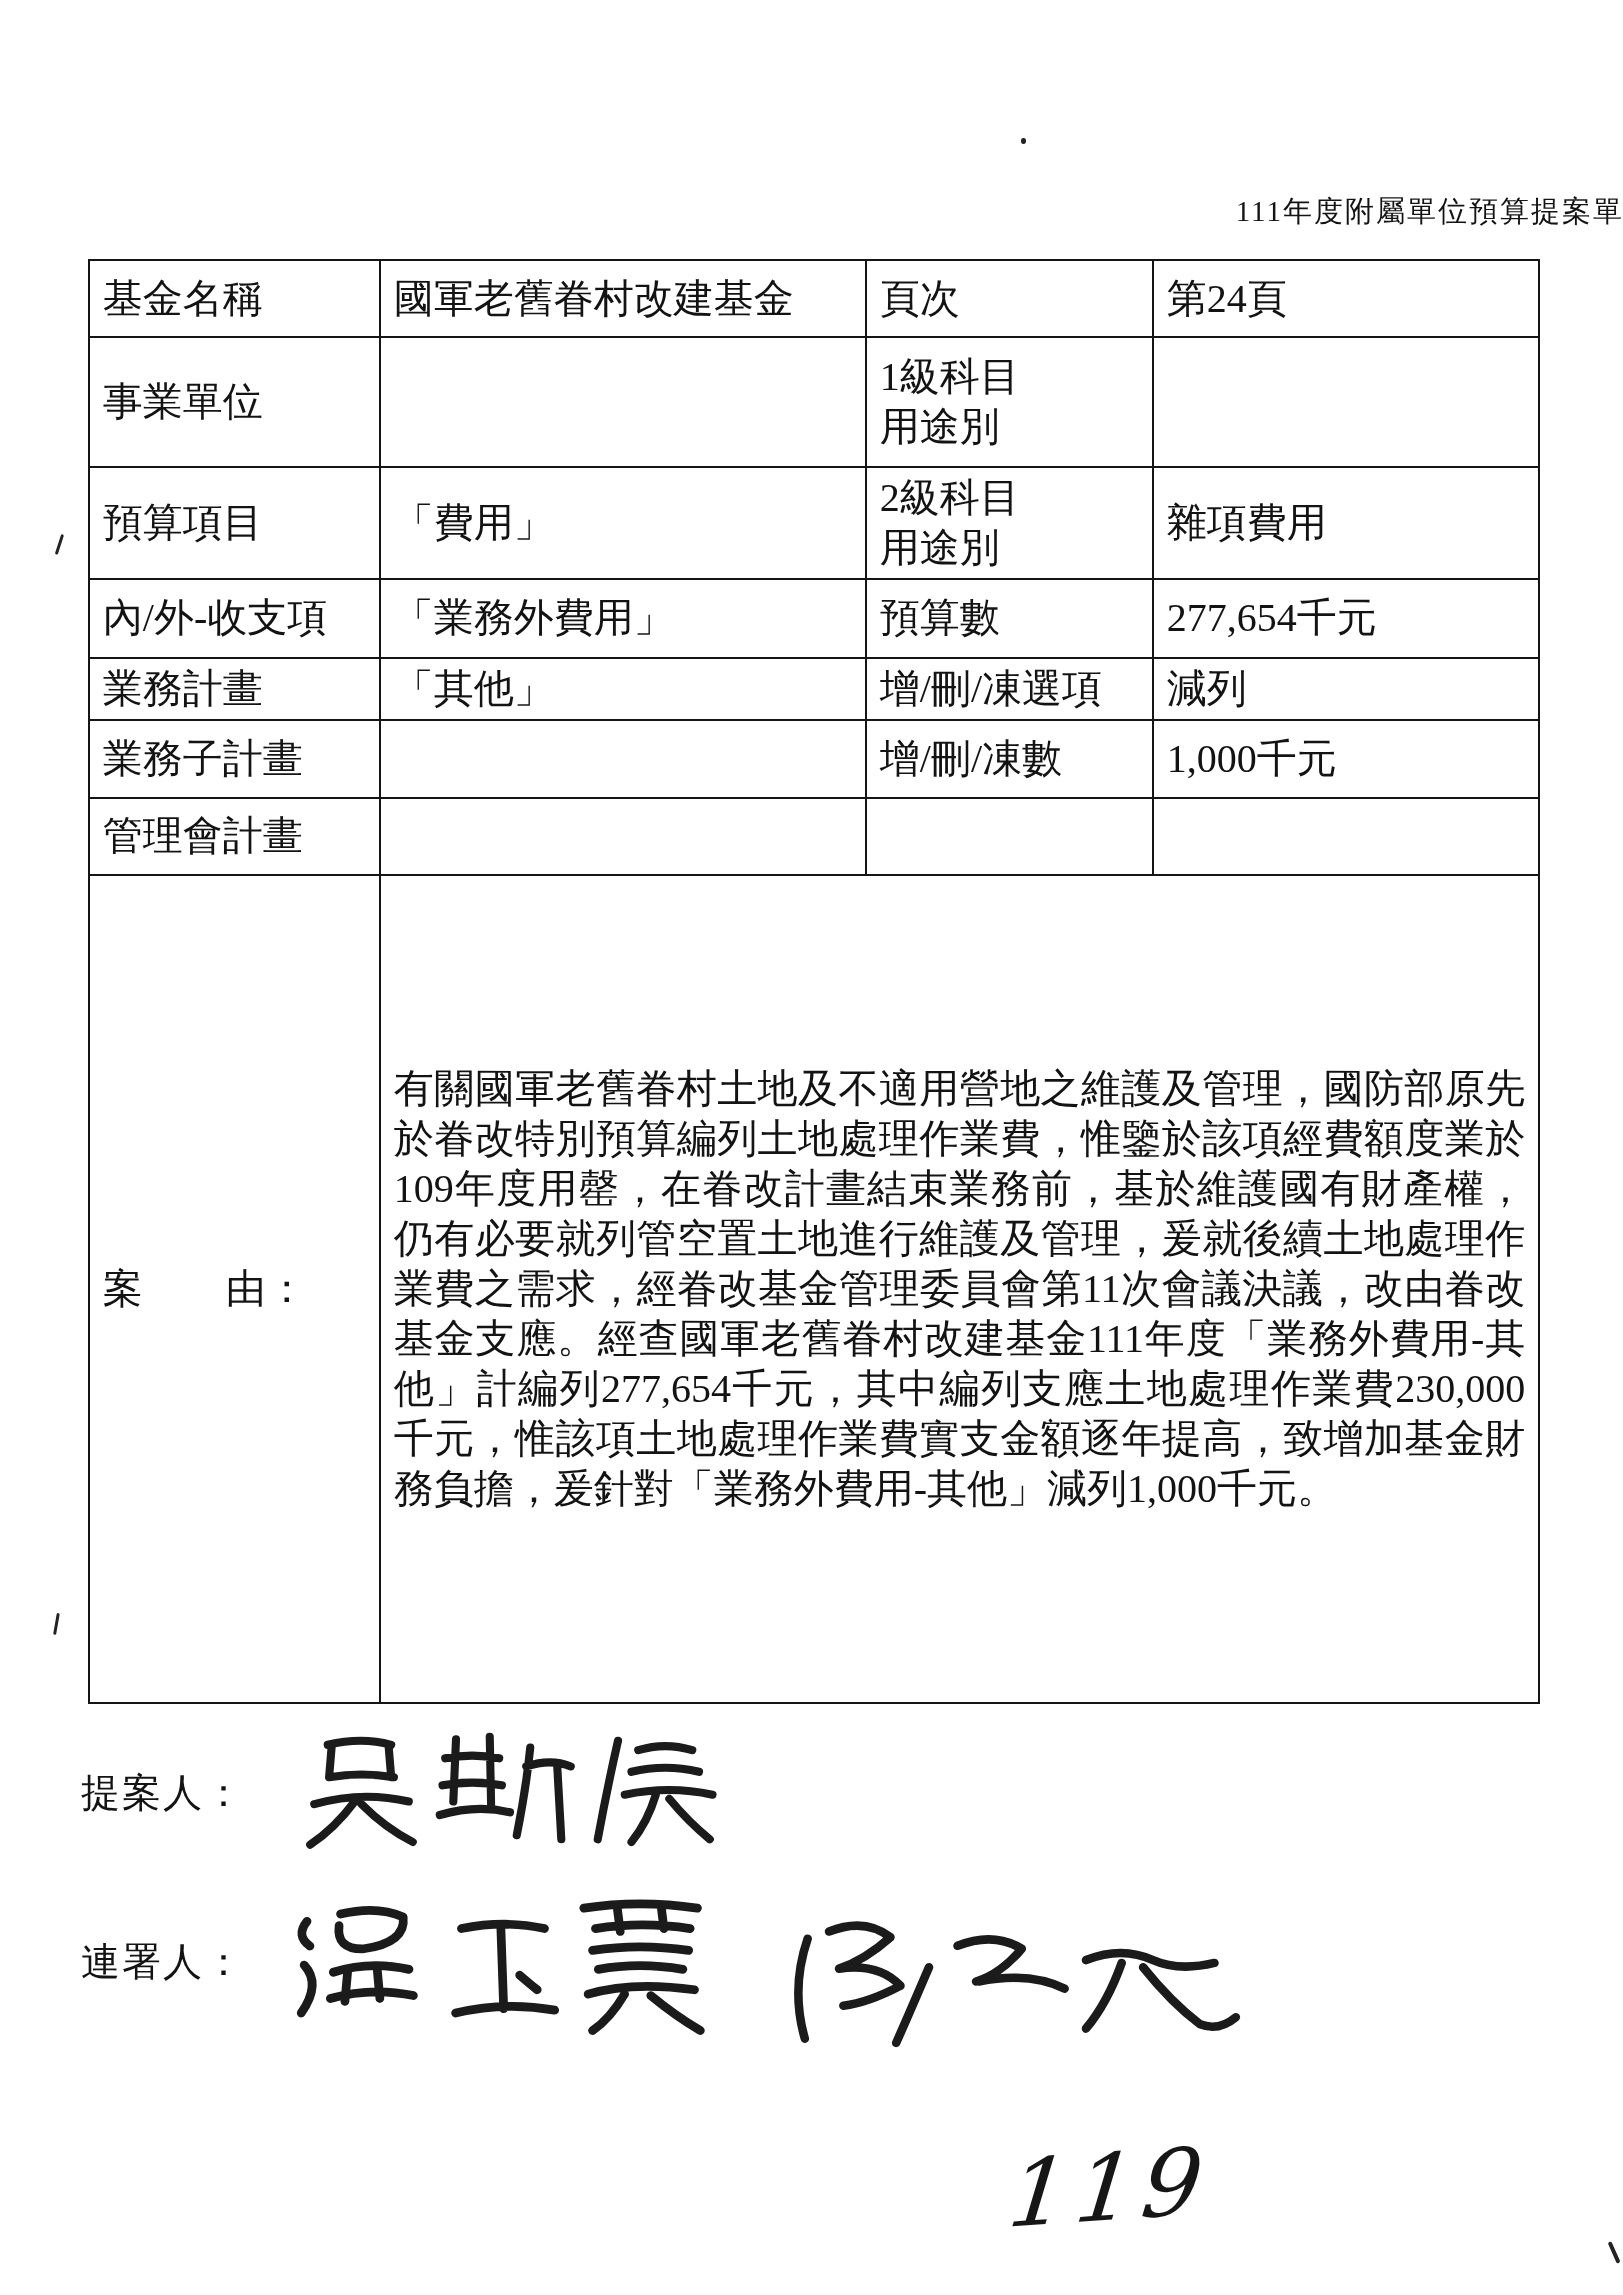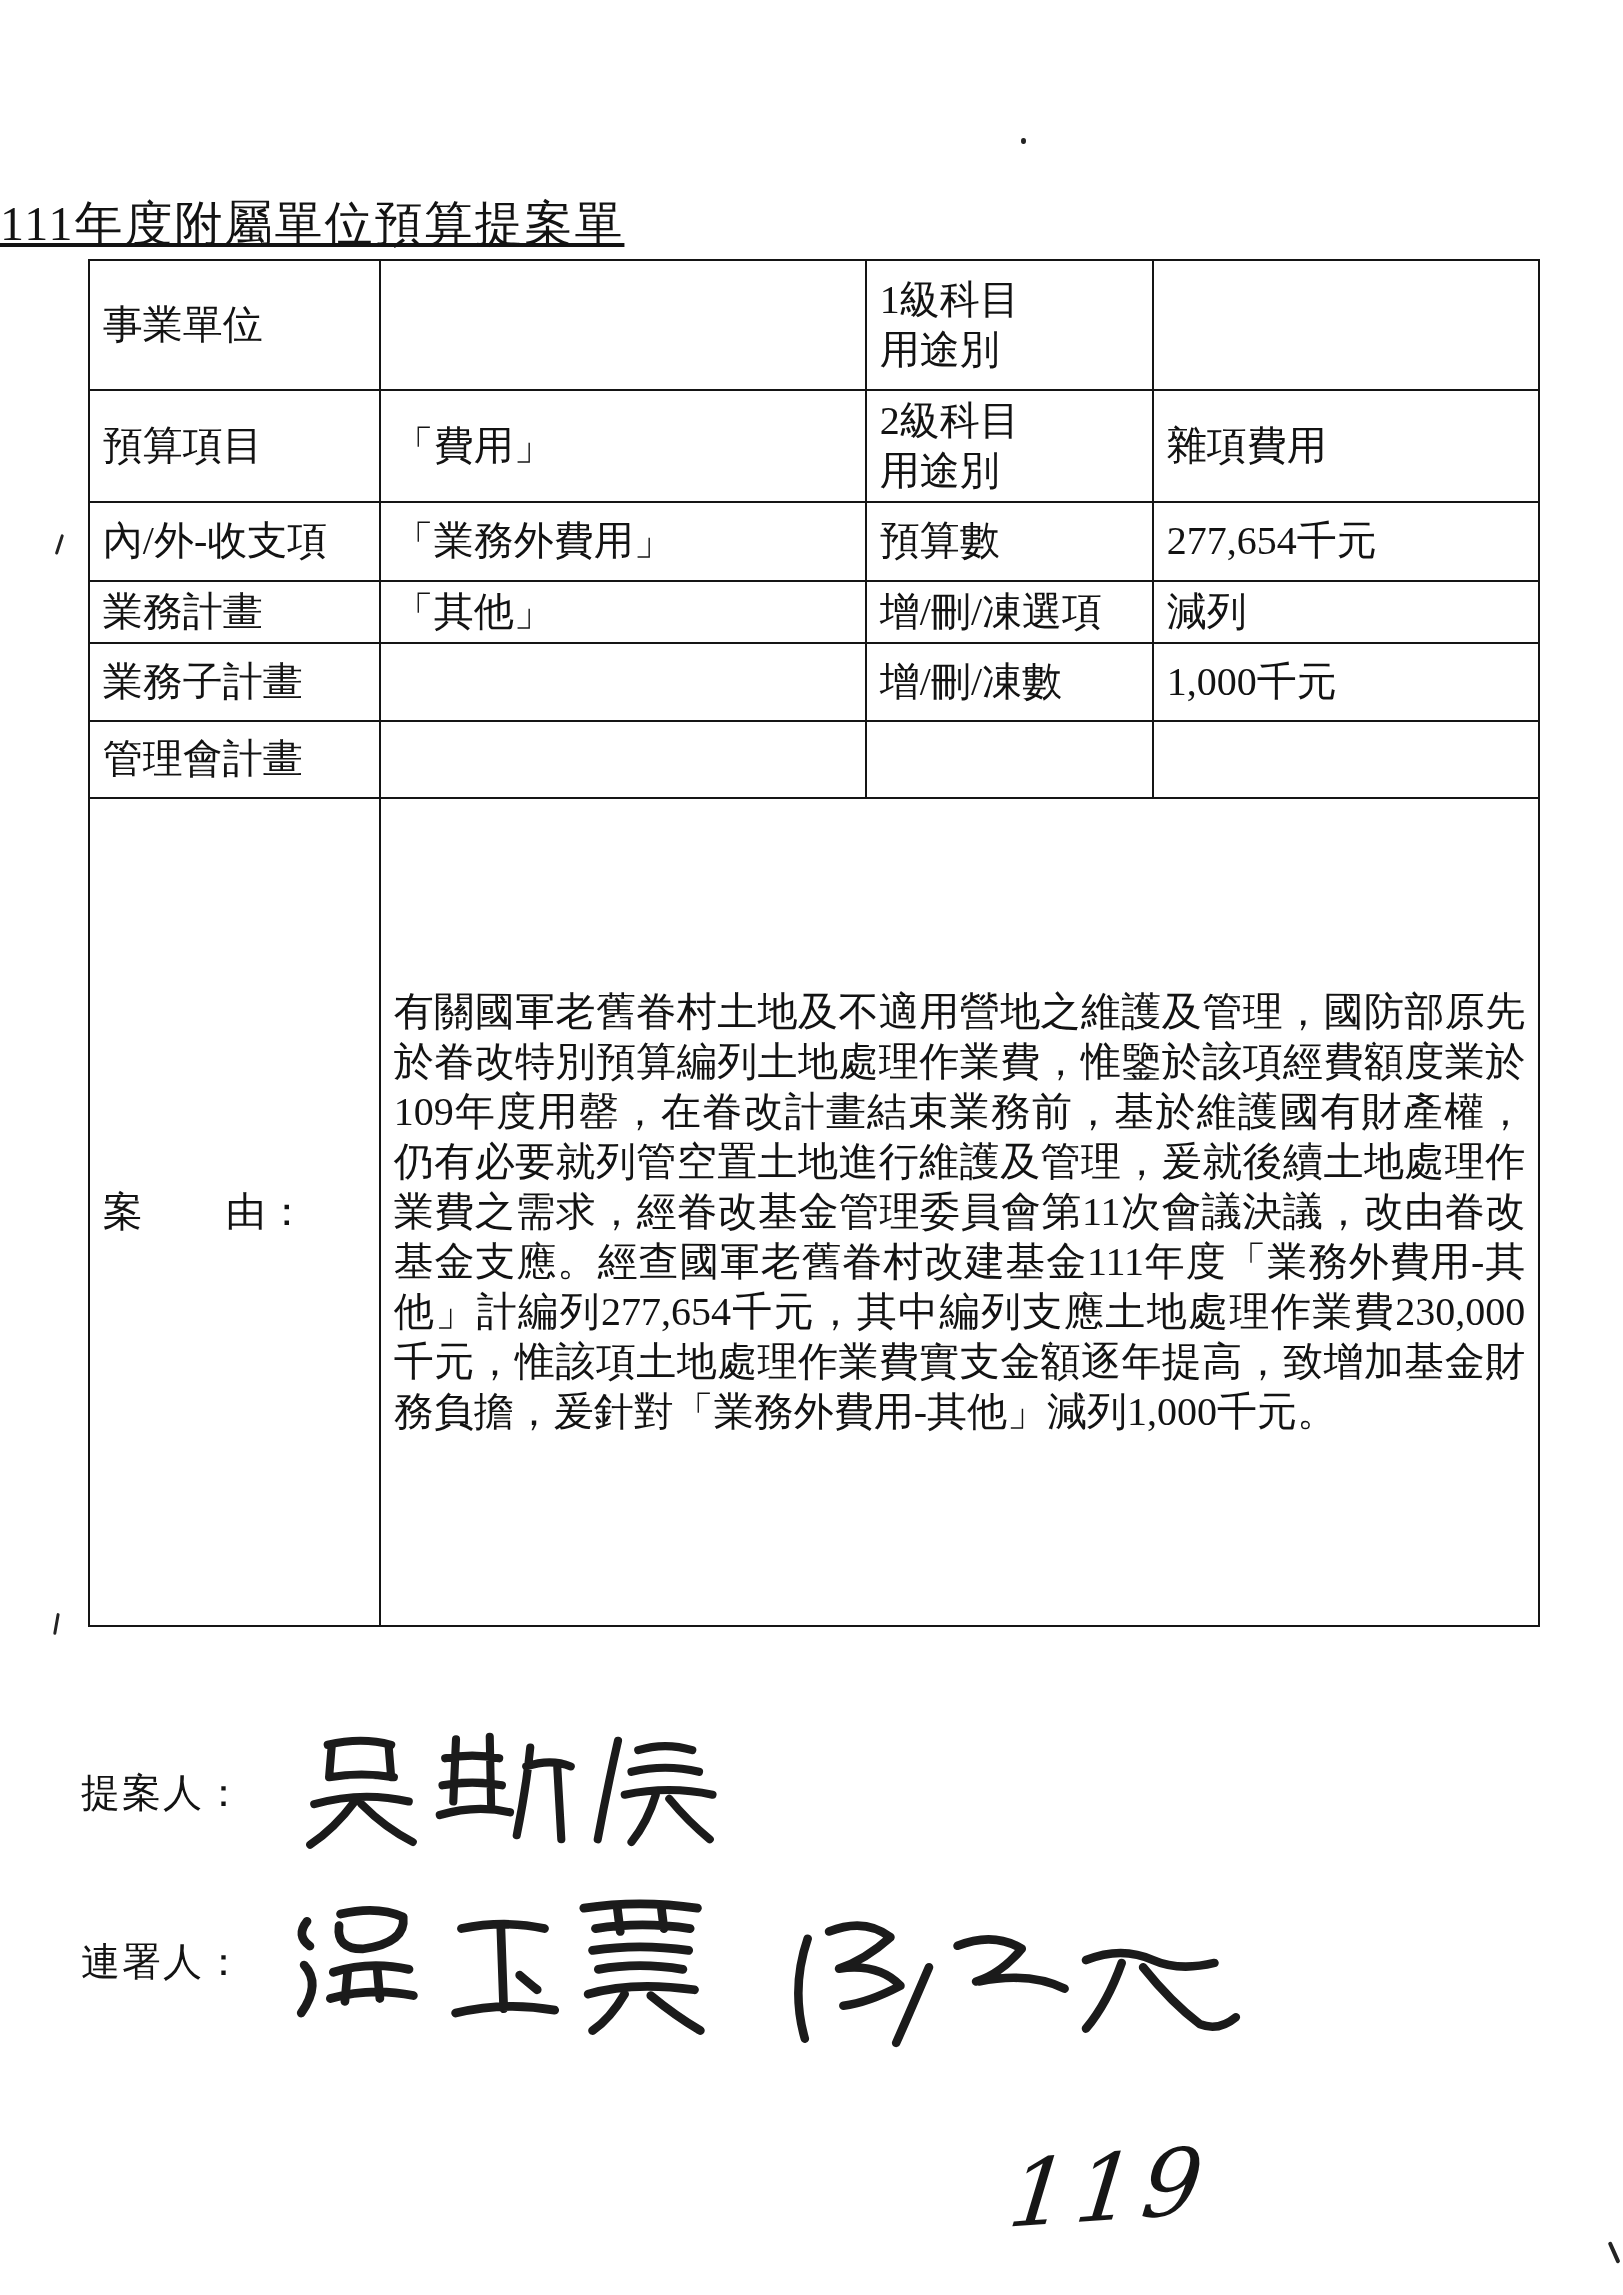"111年度附屬單位預算提案單" .doc-title { font-size: 48px -> 29px; text-align: left -> right; text-decoration: underline -> none }
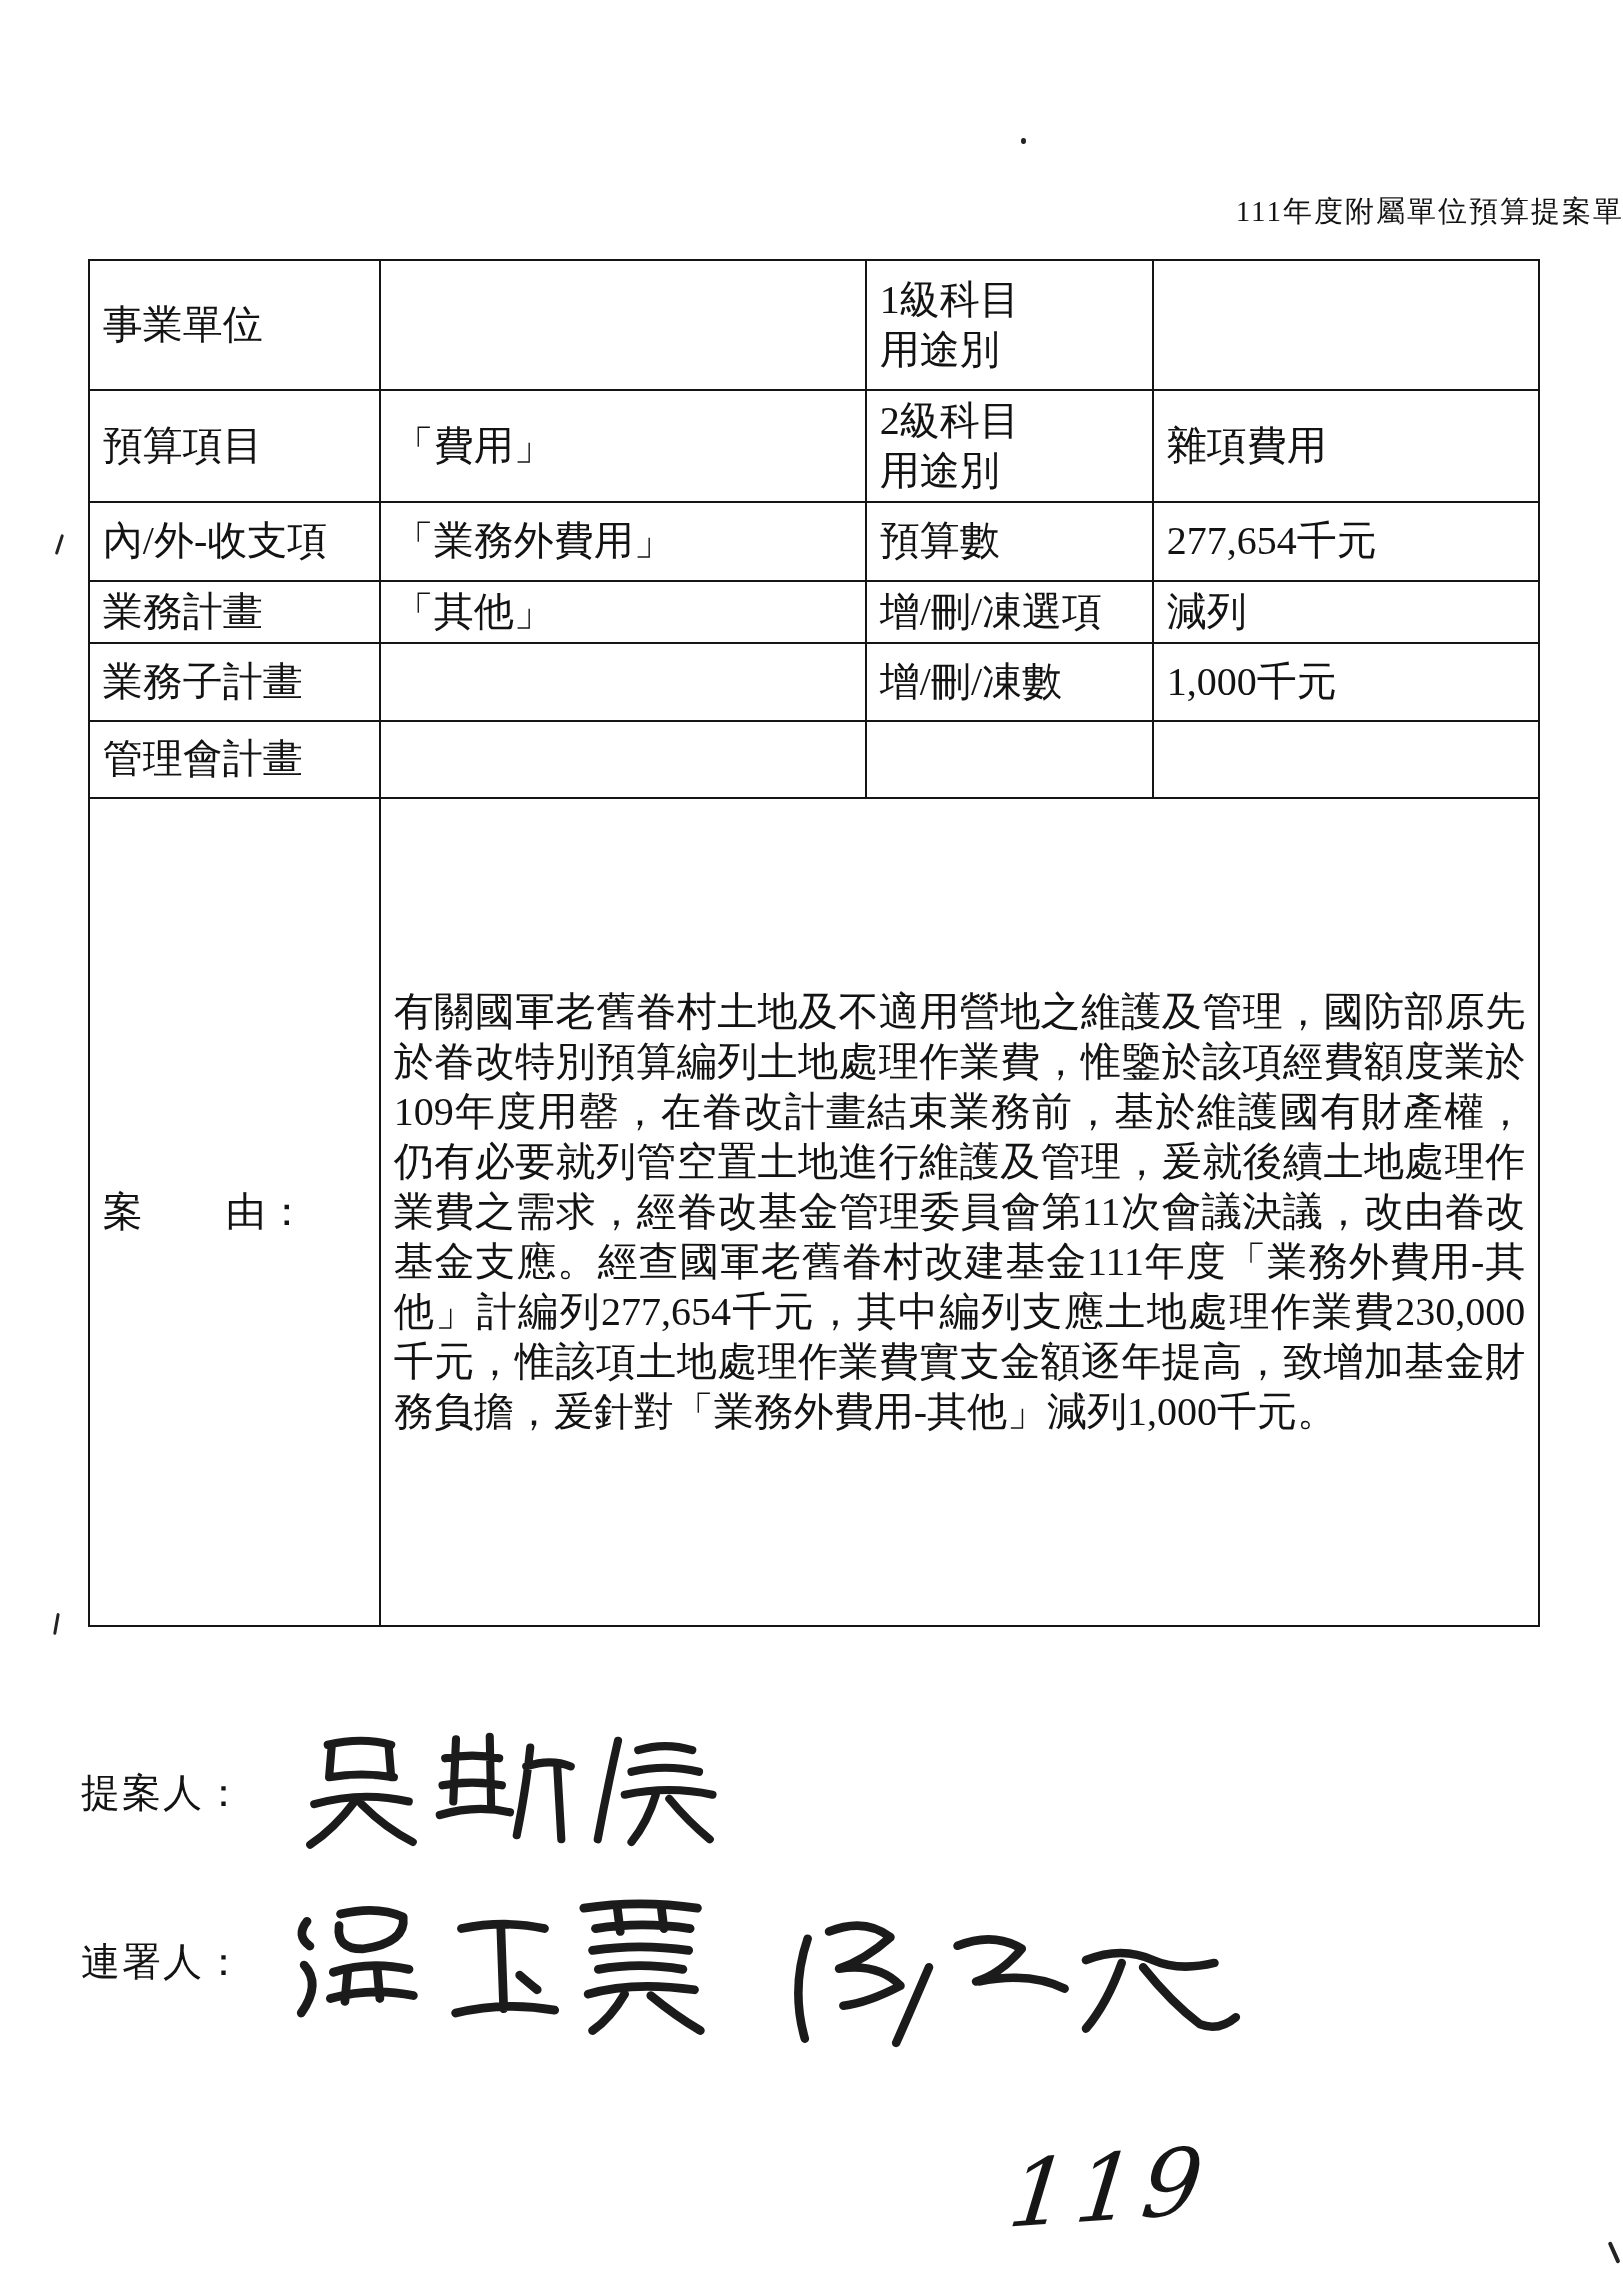"基金名稱" tr { html: none -> <tr> <td>基金名稱</td> <td>國軍老舊眷村改建基金</td> <td>頁次</td> <td>第24頁</td> </tr> }
